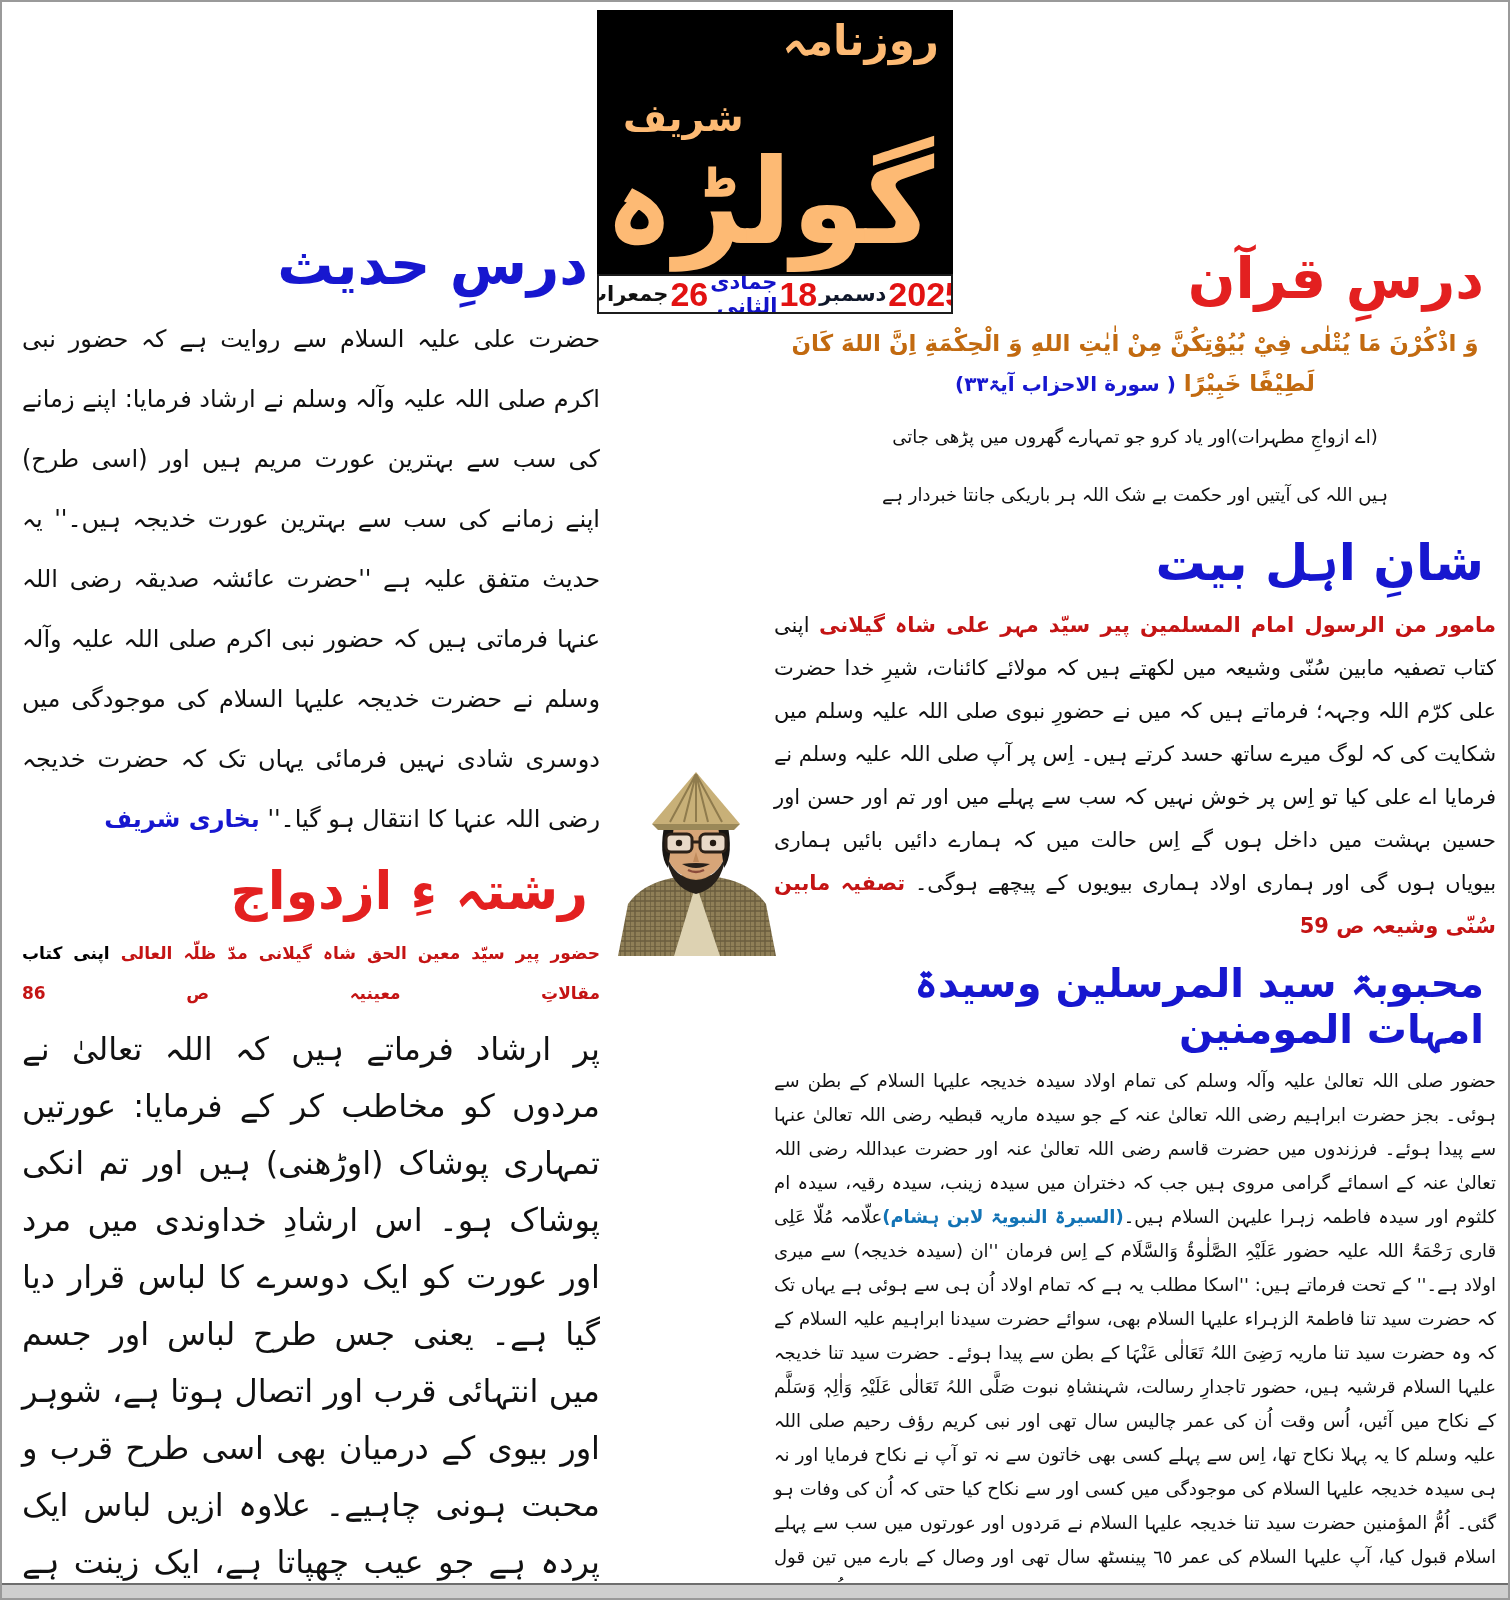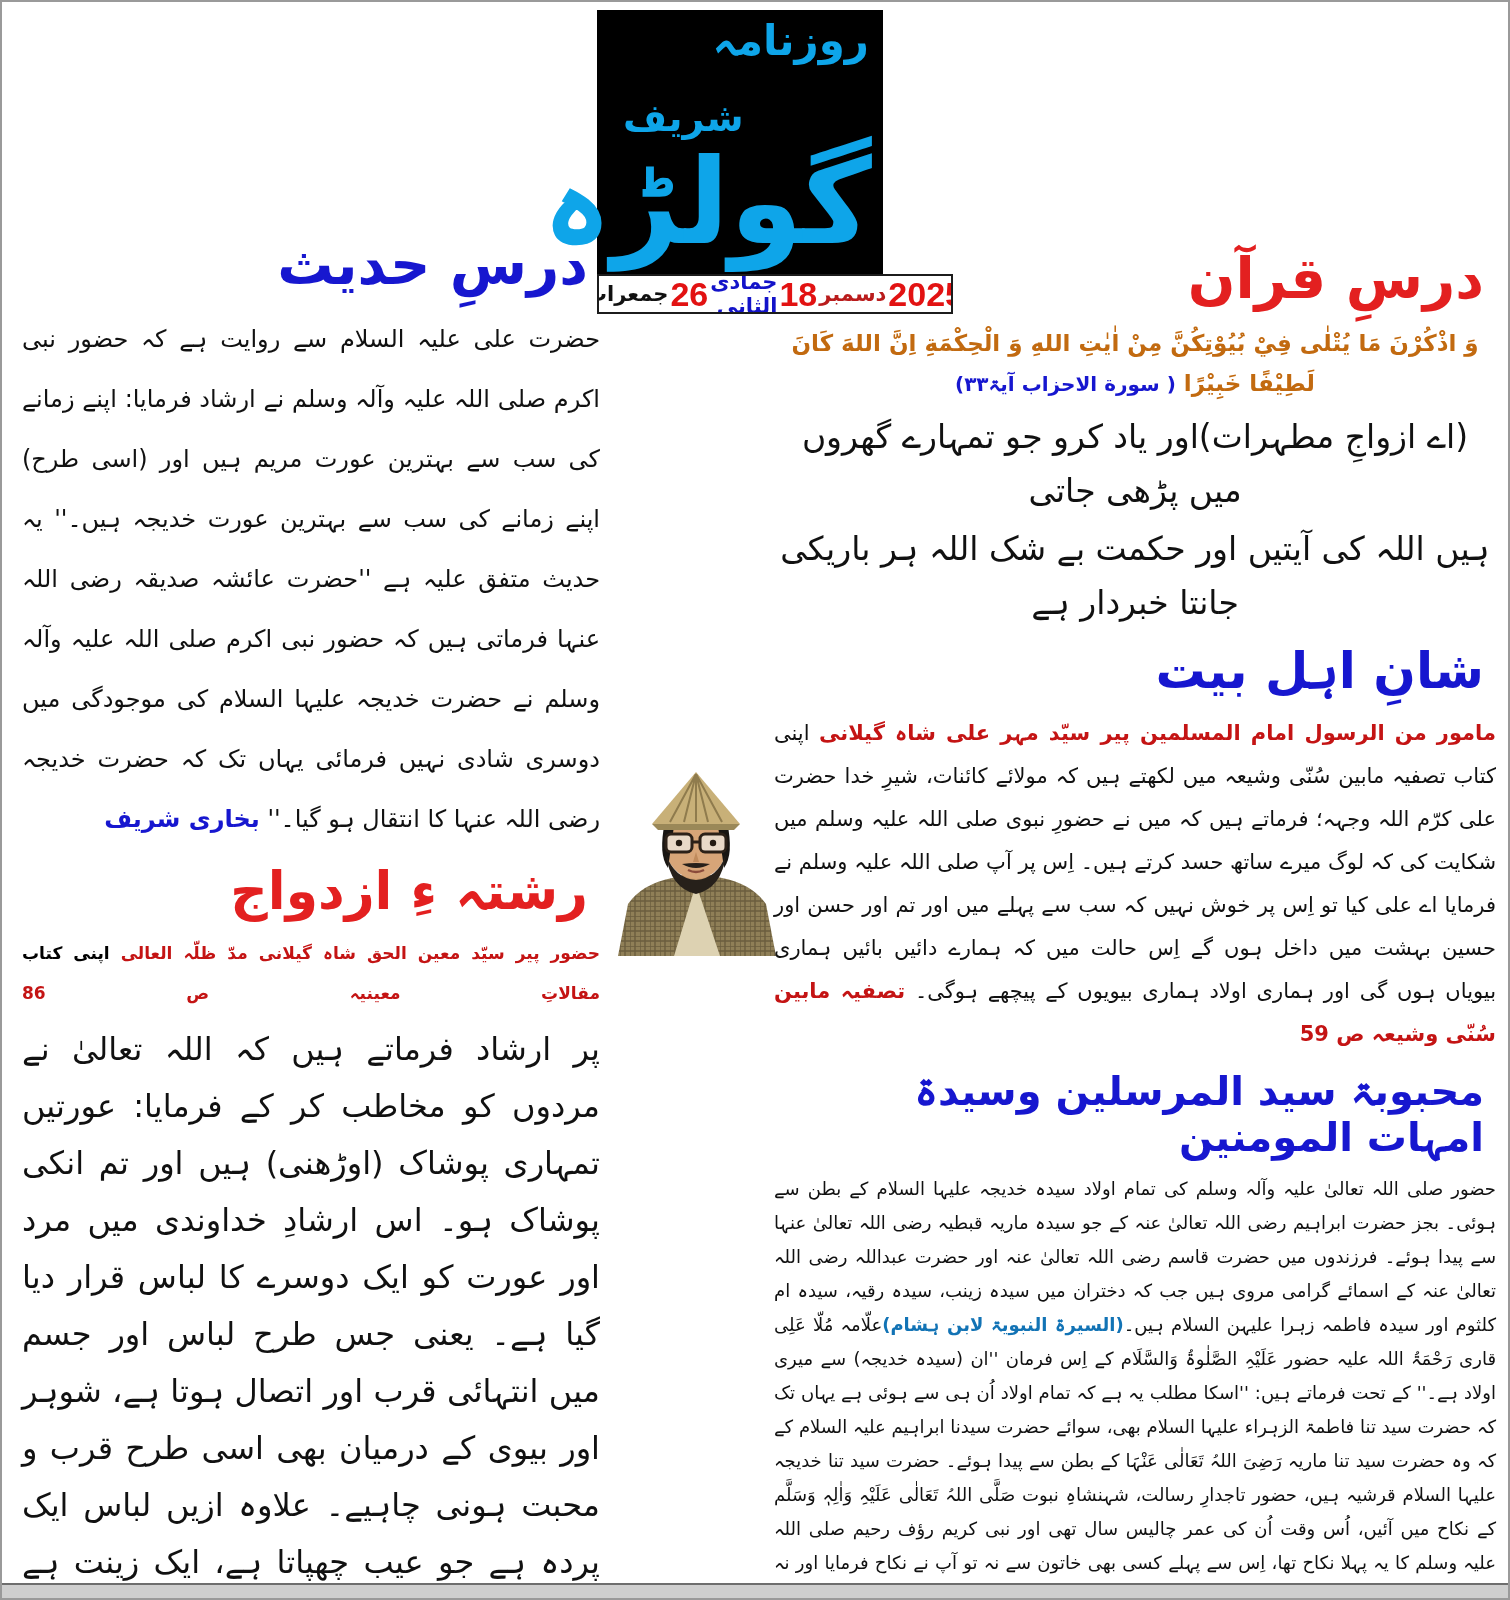"روزنامہ" .masthead { color: #0ea5e9 -> #fdba74; width: 286px -> 356px }
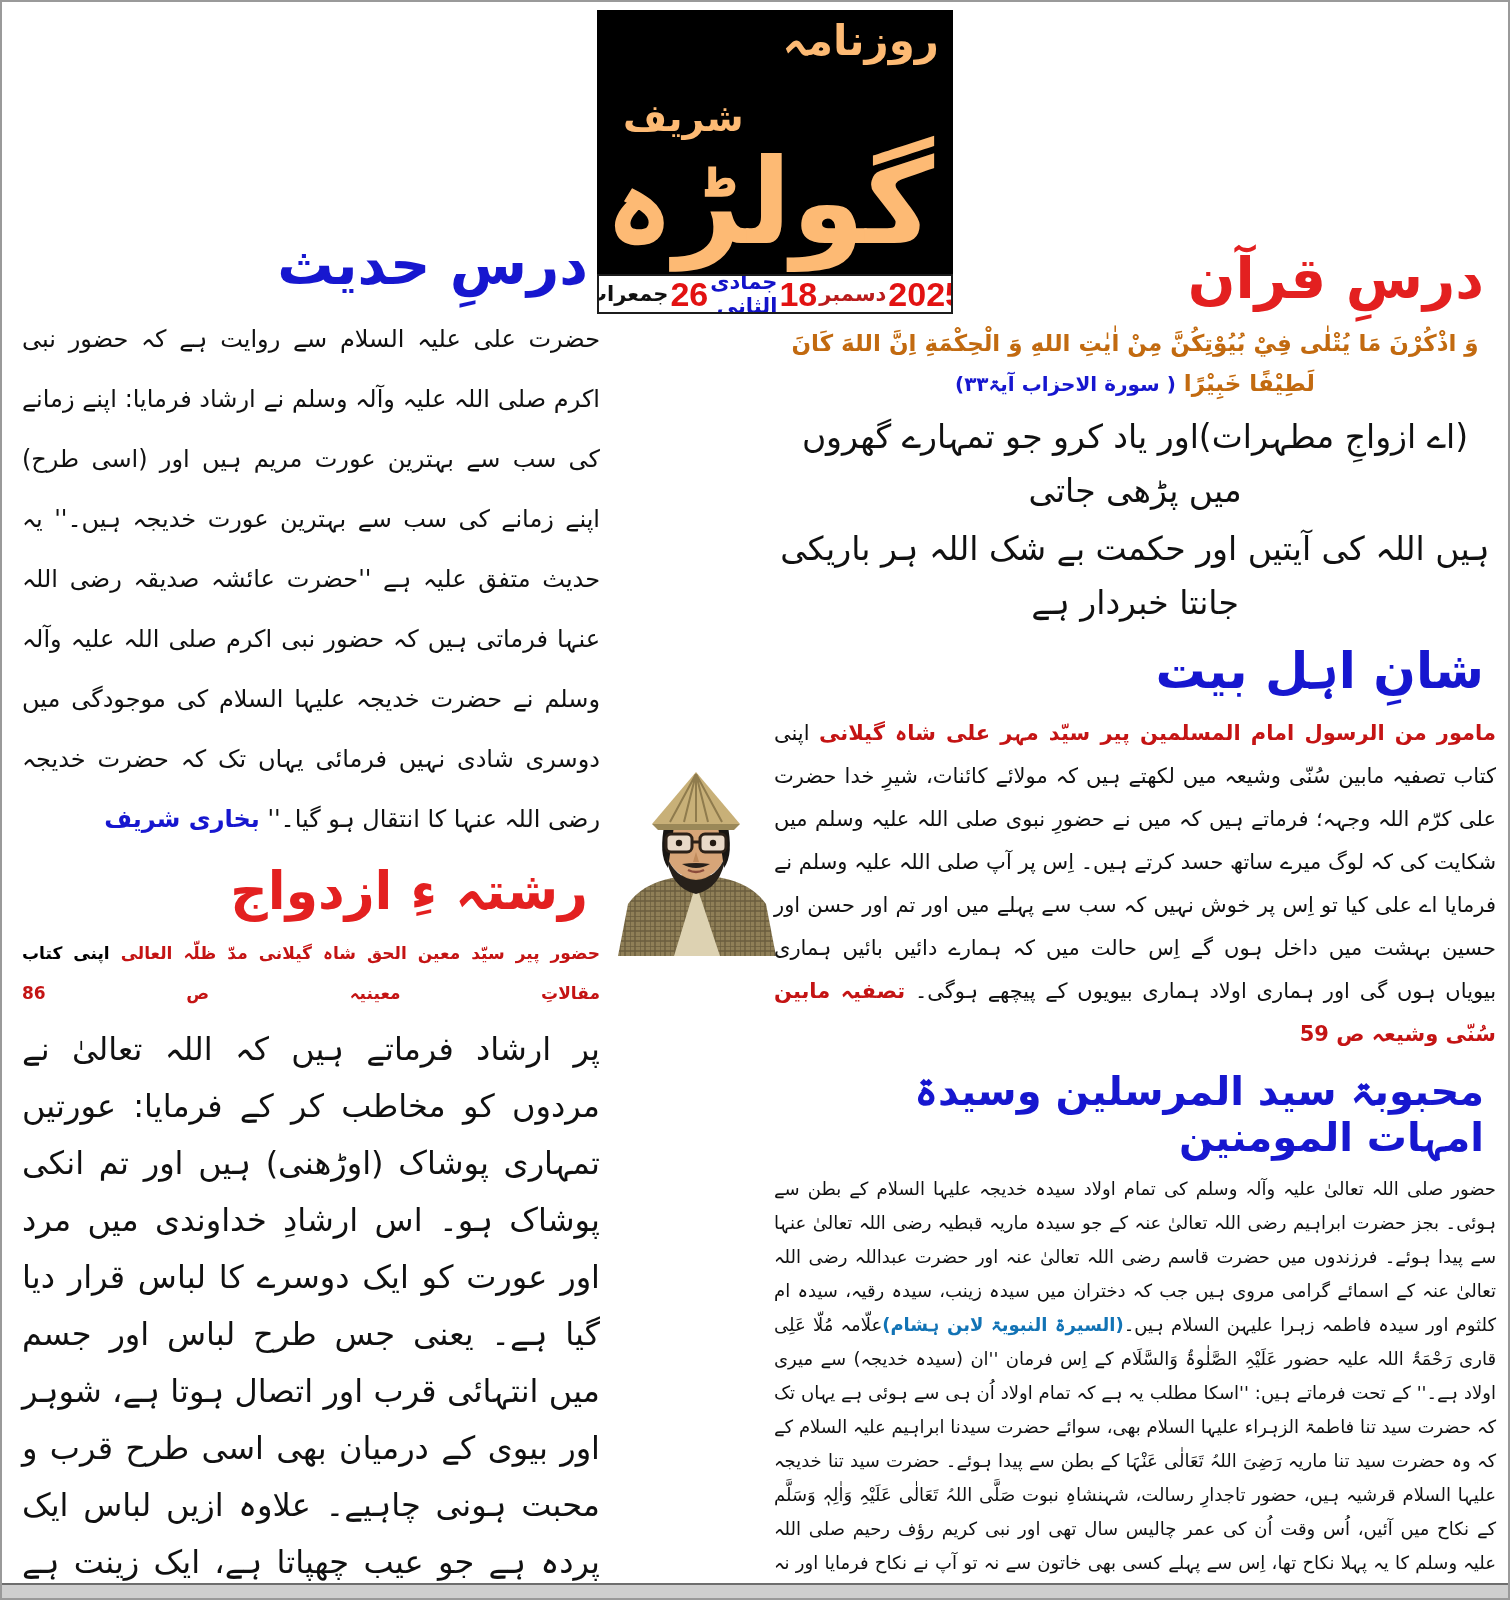"دسمبر" .dateline .w.darkred { color: #b91c1c -> #0f172a }
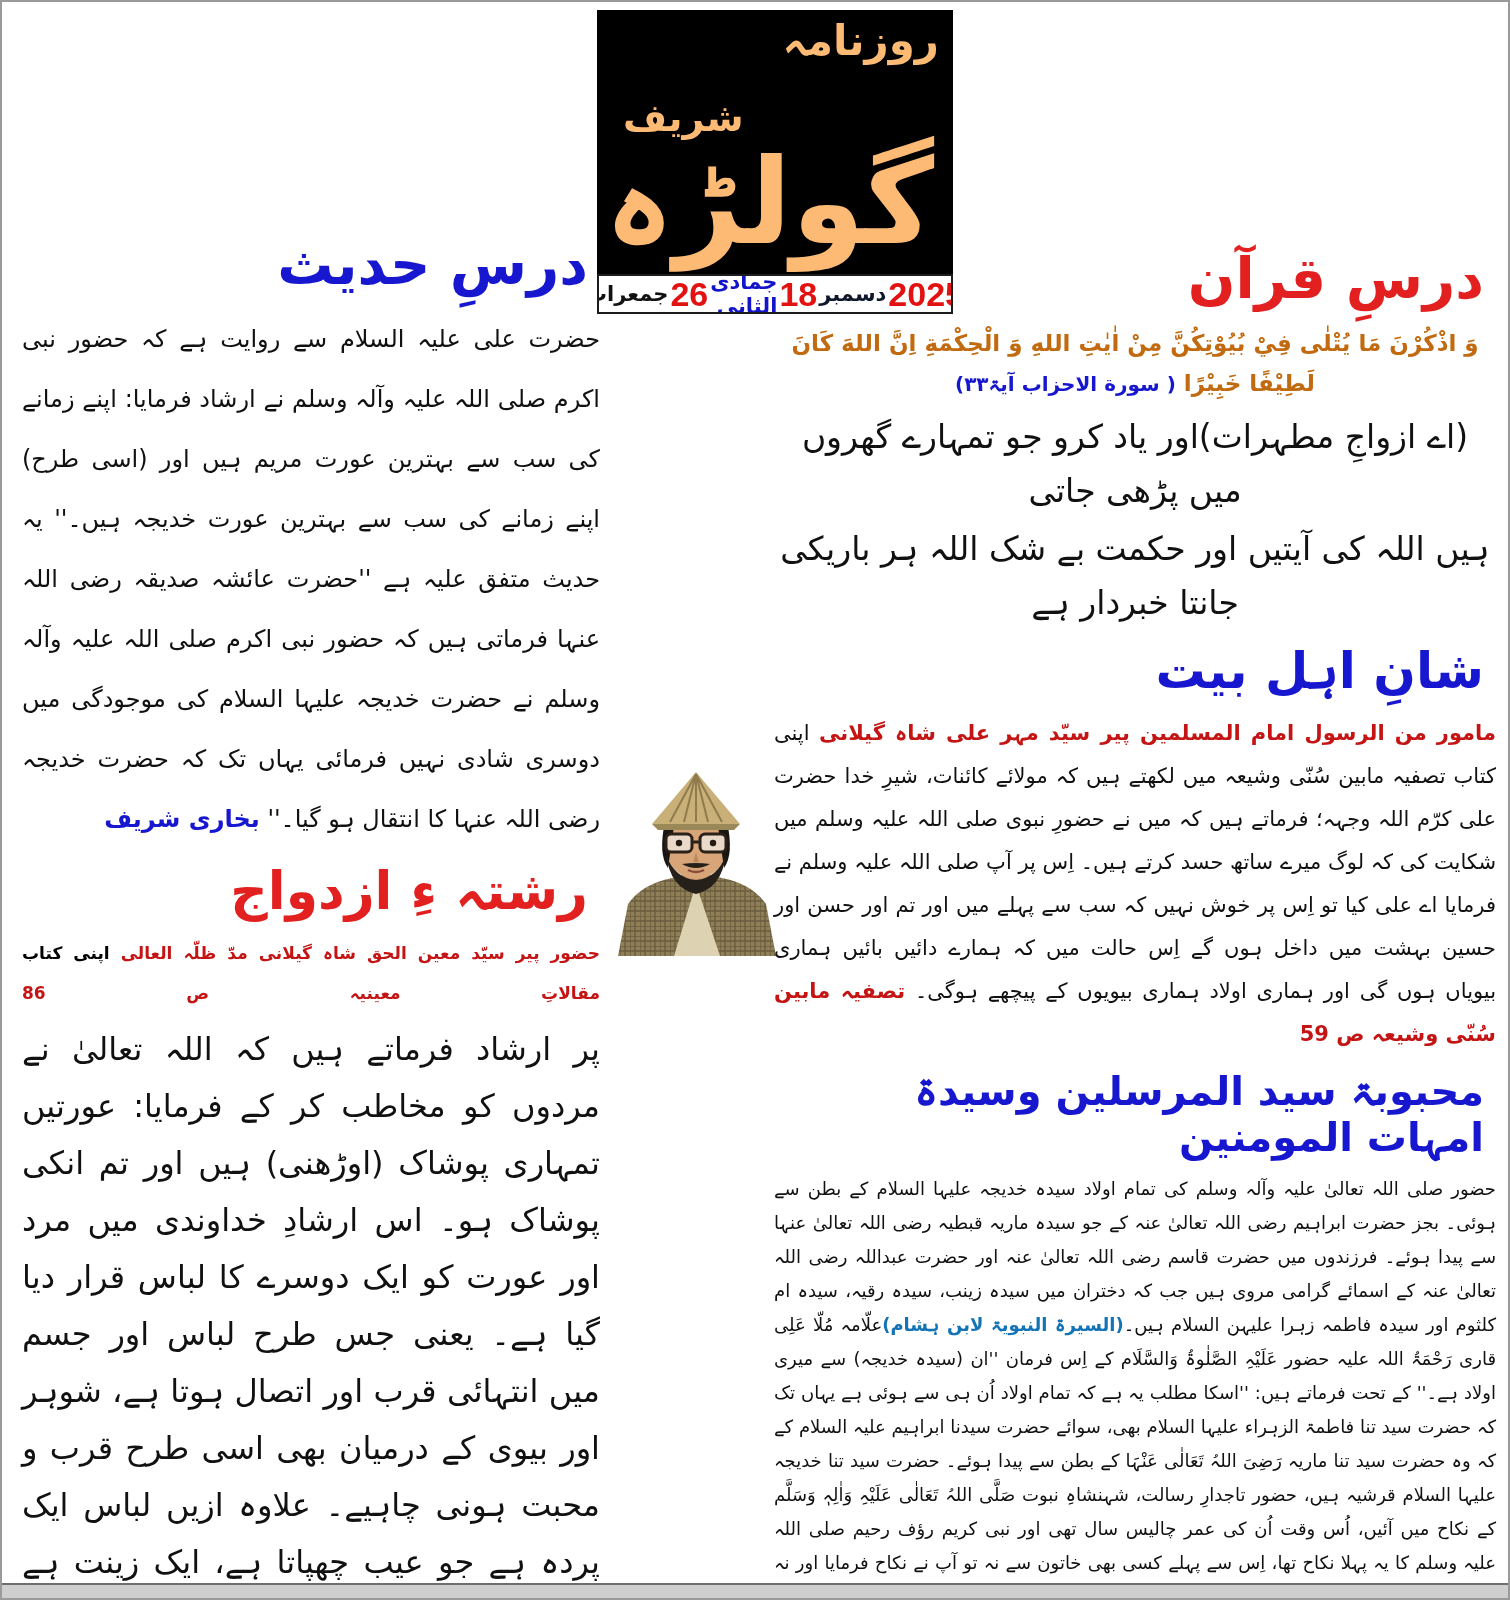"(اے ازواجِ مطہرات)اور یاد کرو" .translation { font-size: 33px -> 18px }
